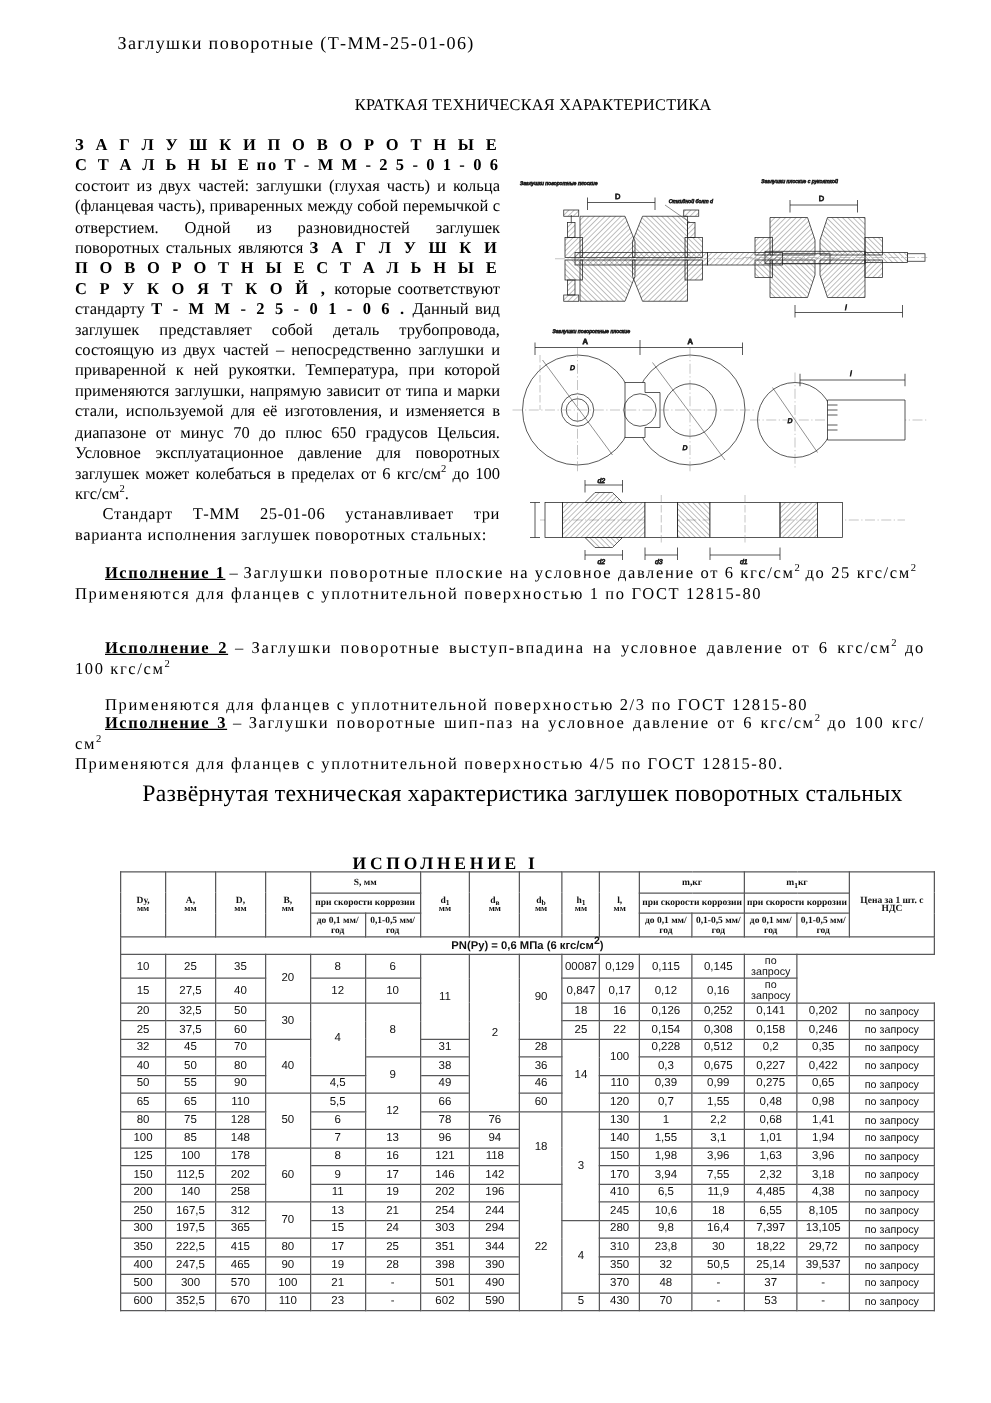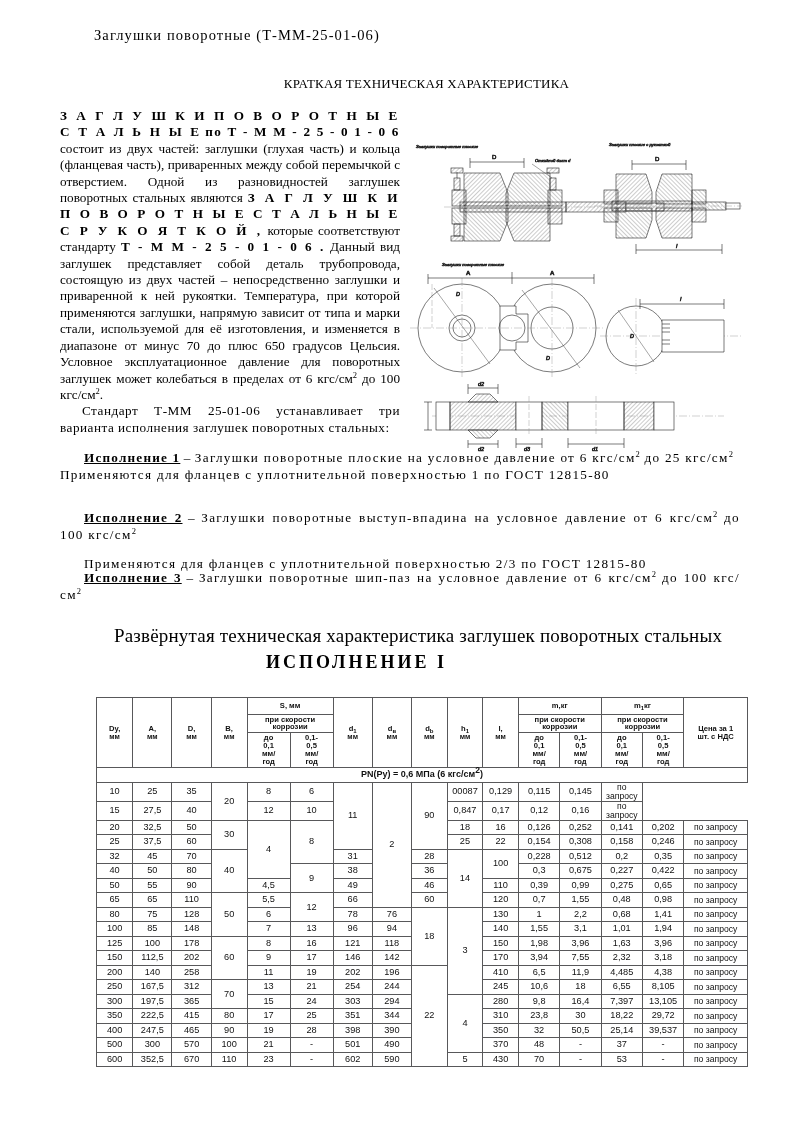"Применяются для фланцев с уплотнительной поверхностью 4/5 по" p.sprd { html: none -> <p>Применяются для фланцев с уплотнительной поверхностью 4/5 по ГОСТ 12815-80.</p> }
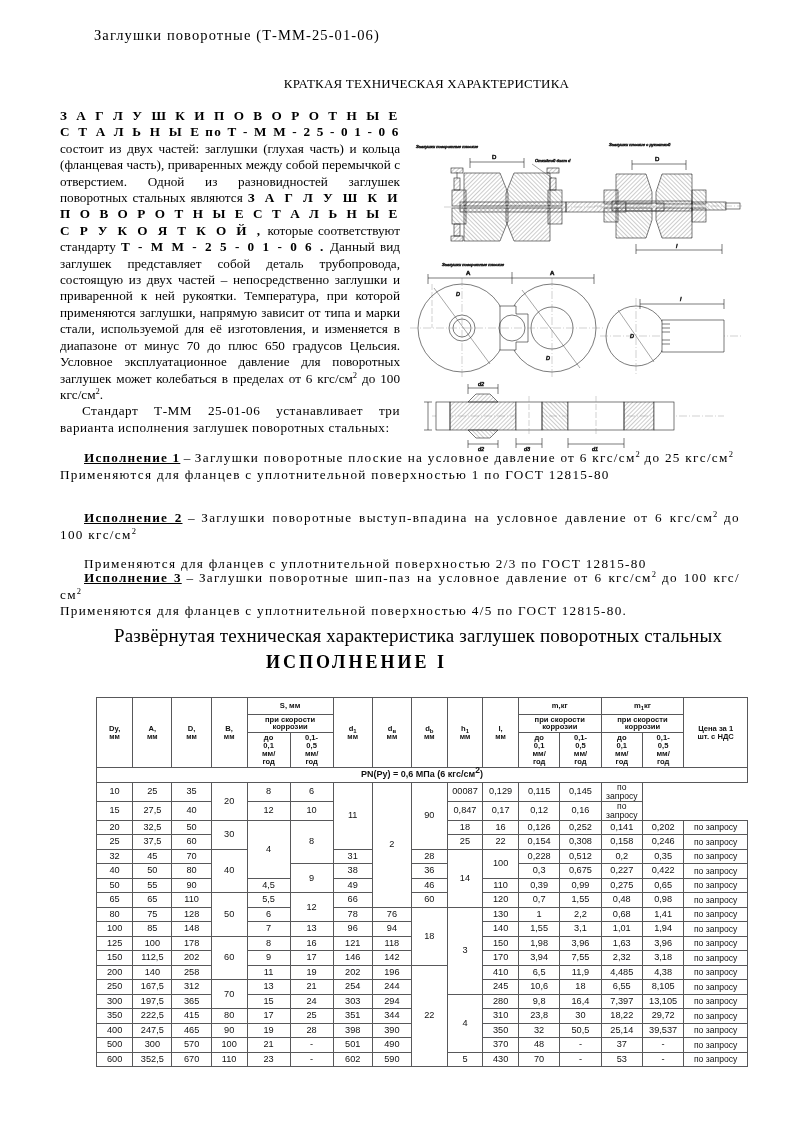"ИСПОЛНЕНИЕ I" .tbl-title { font-size: 18px -> 14px; top: 652px -> 684px }
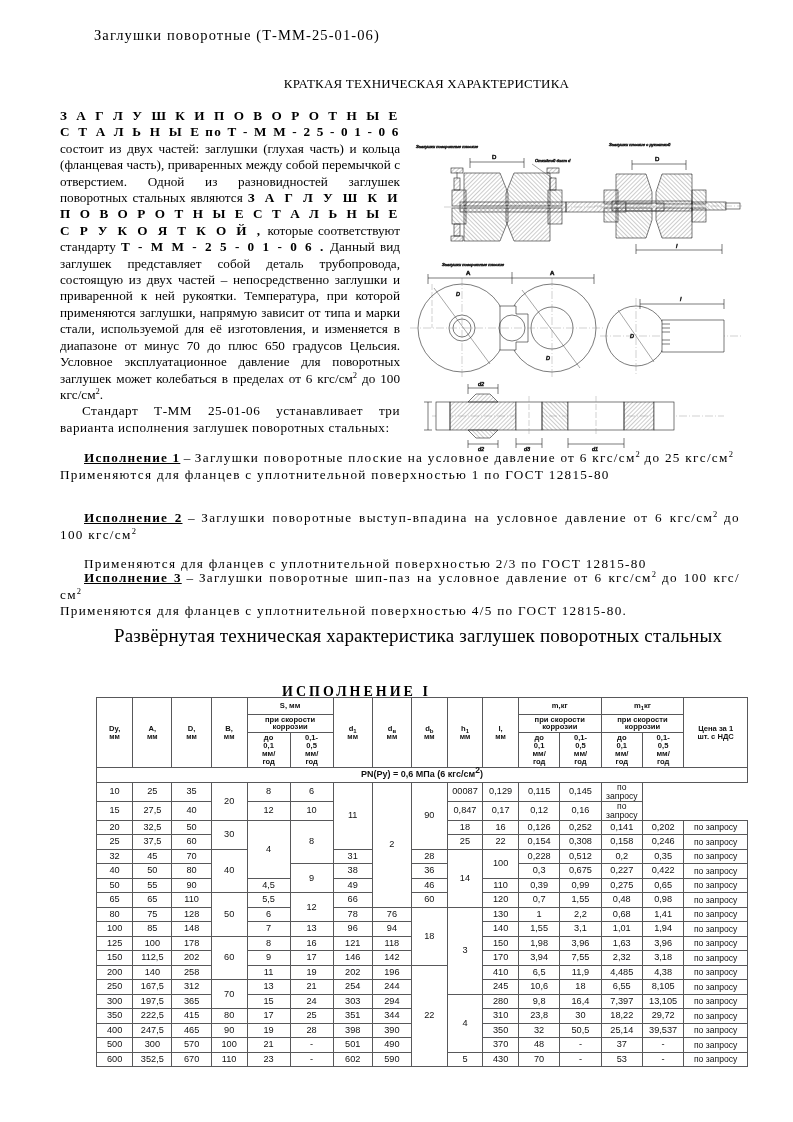"S, мм" table.spec thead th { font-family: none -> Liberation Serif, serif; padding: 1px 12px -> 1px 1px }
